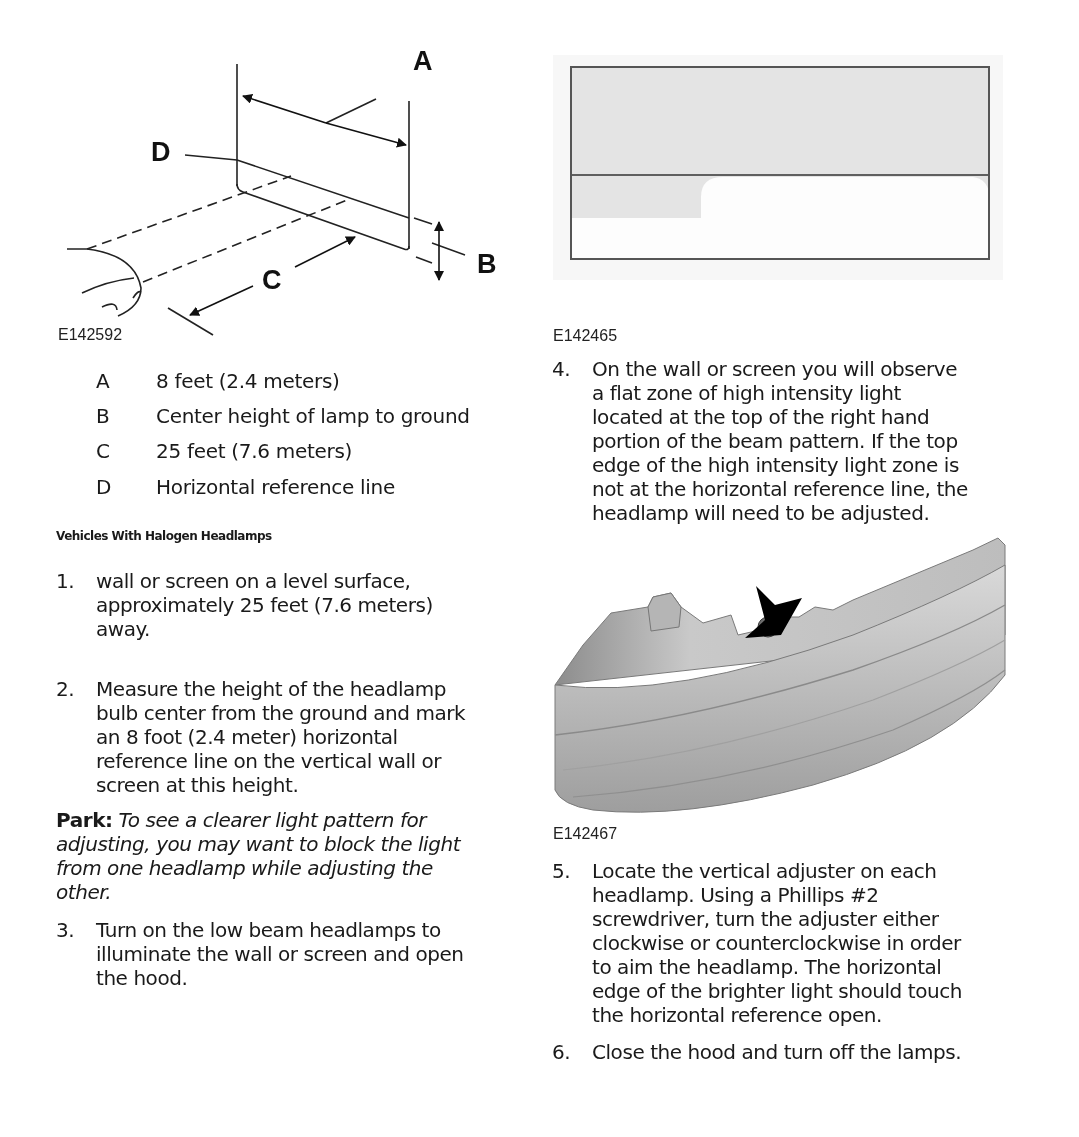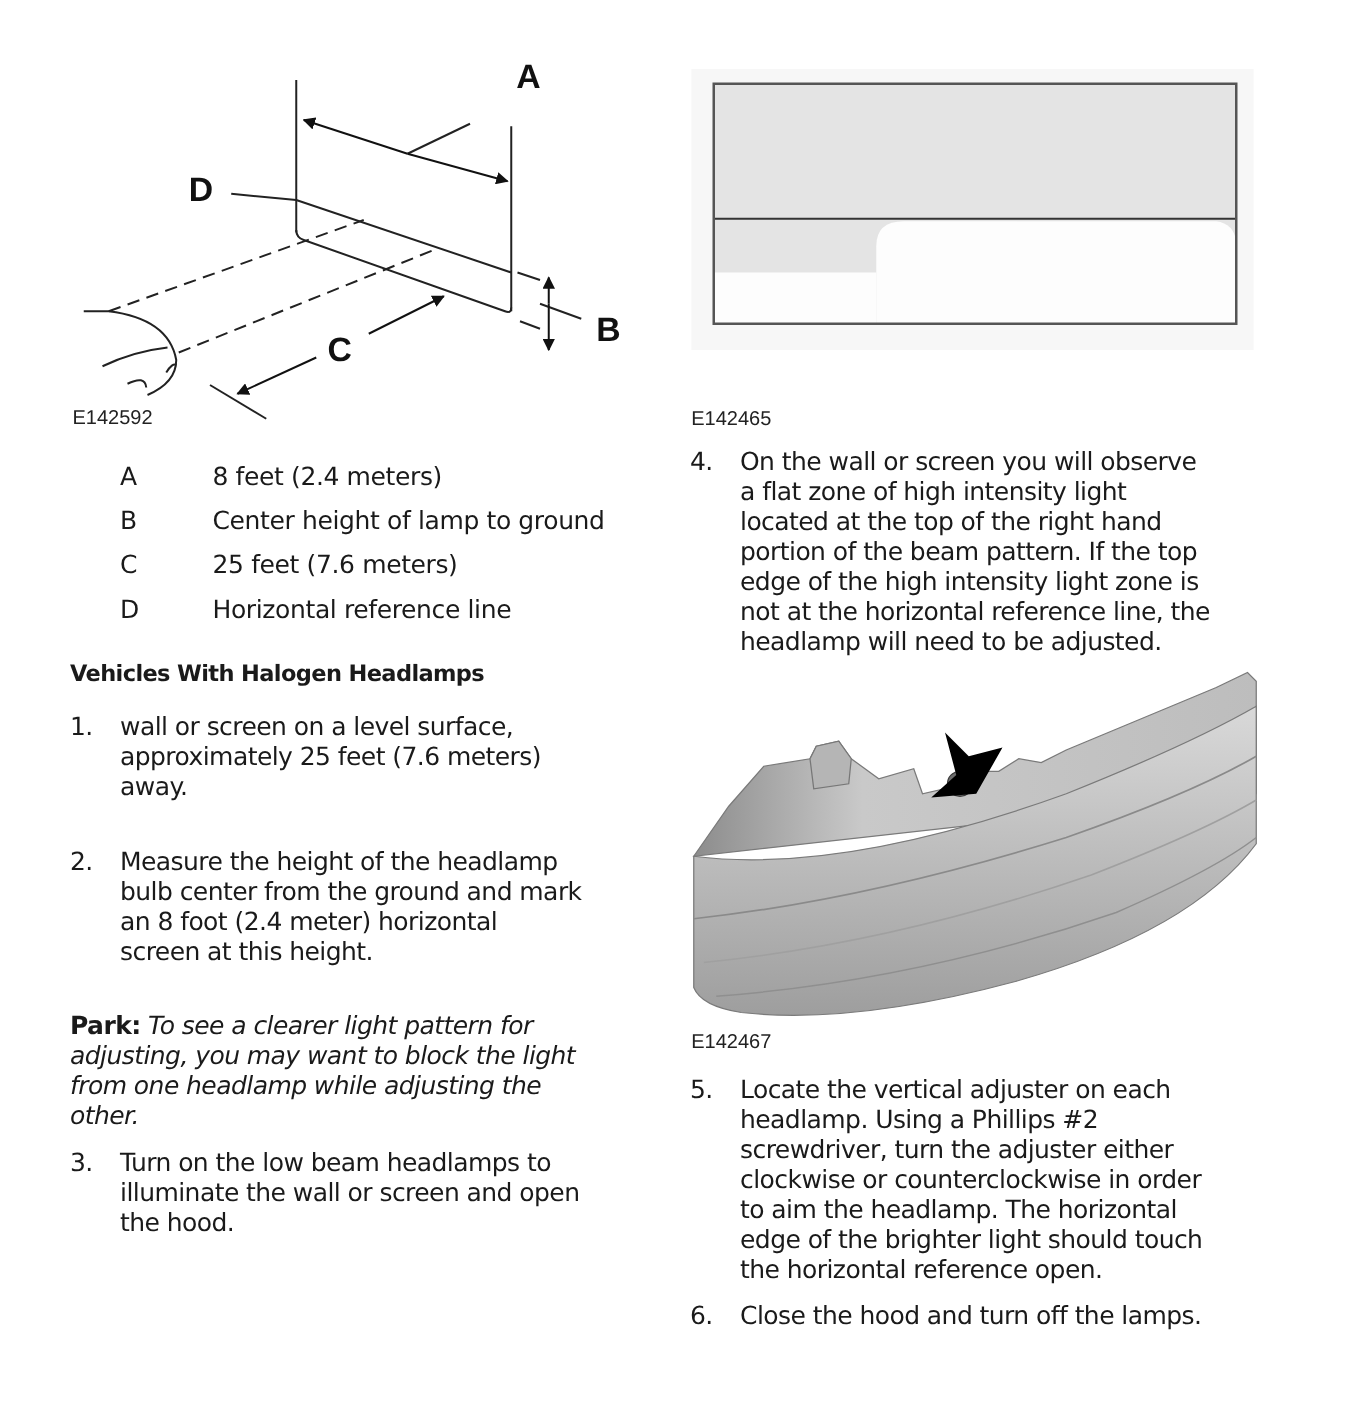"8 feet (2.4 meters)" .legend-val { left: 170px -> 156px }
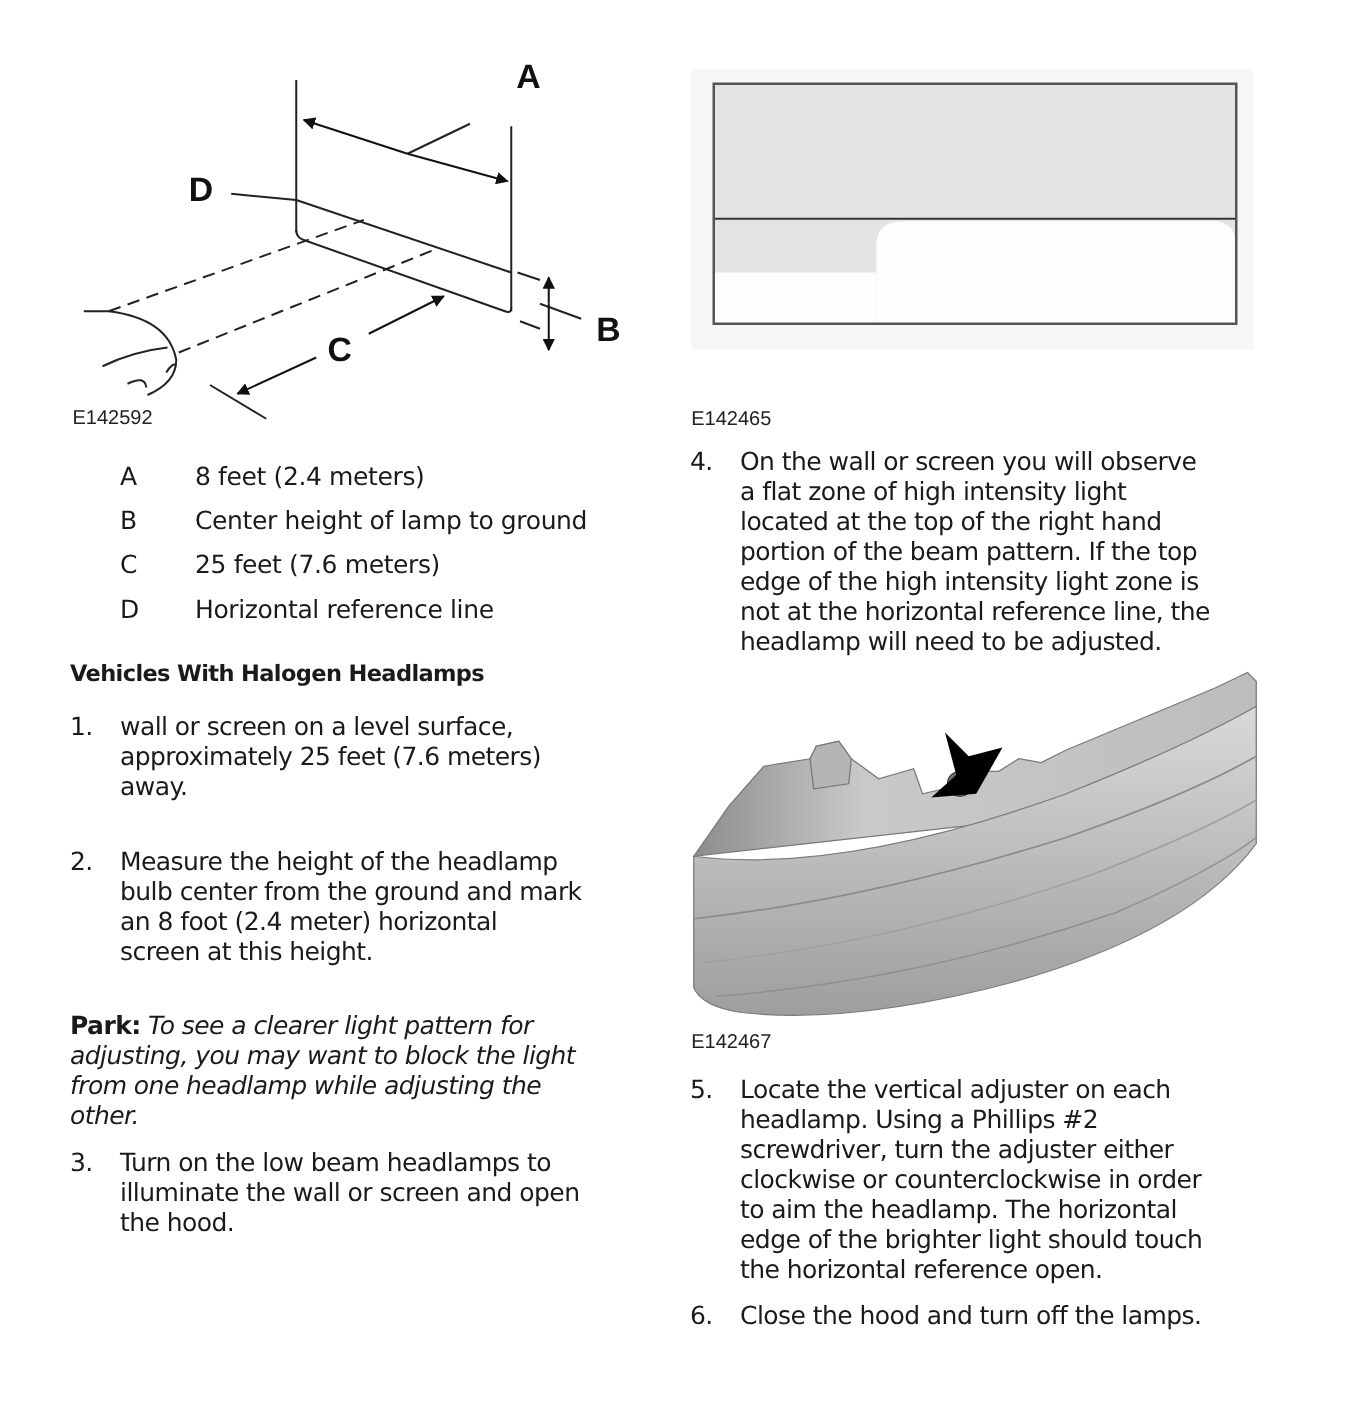"Vehicles With Halogen Headlamps" .heading { font-size: 18px -> 12px }
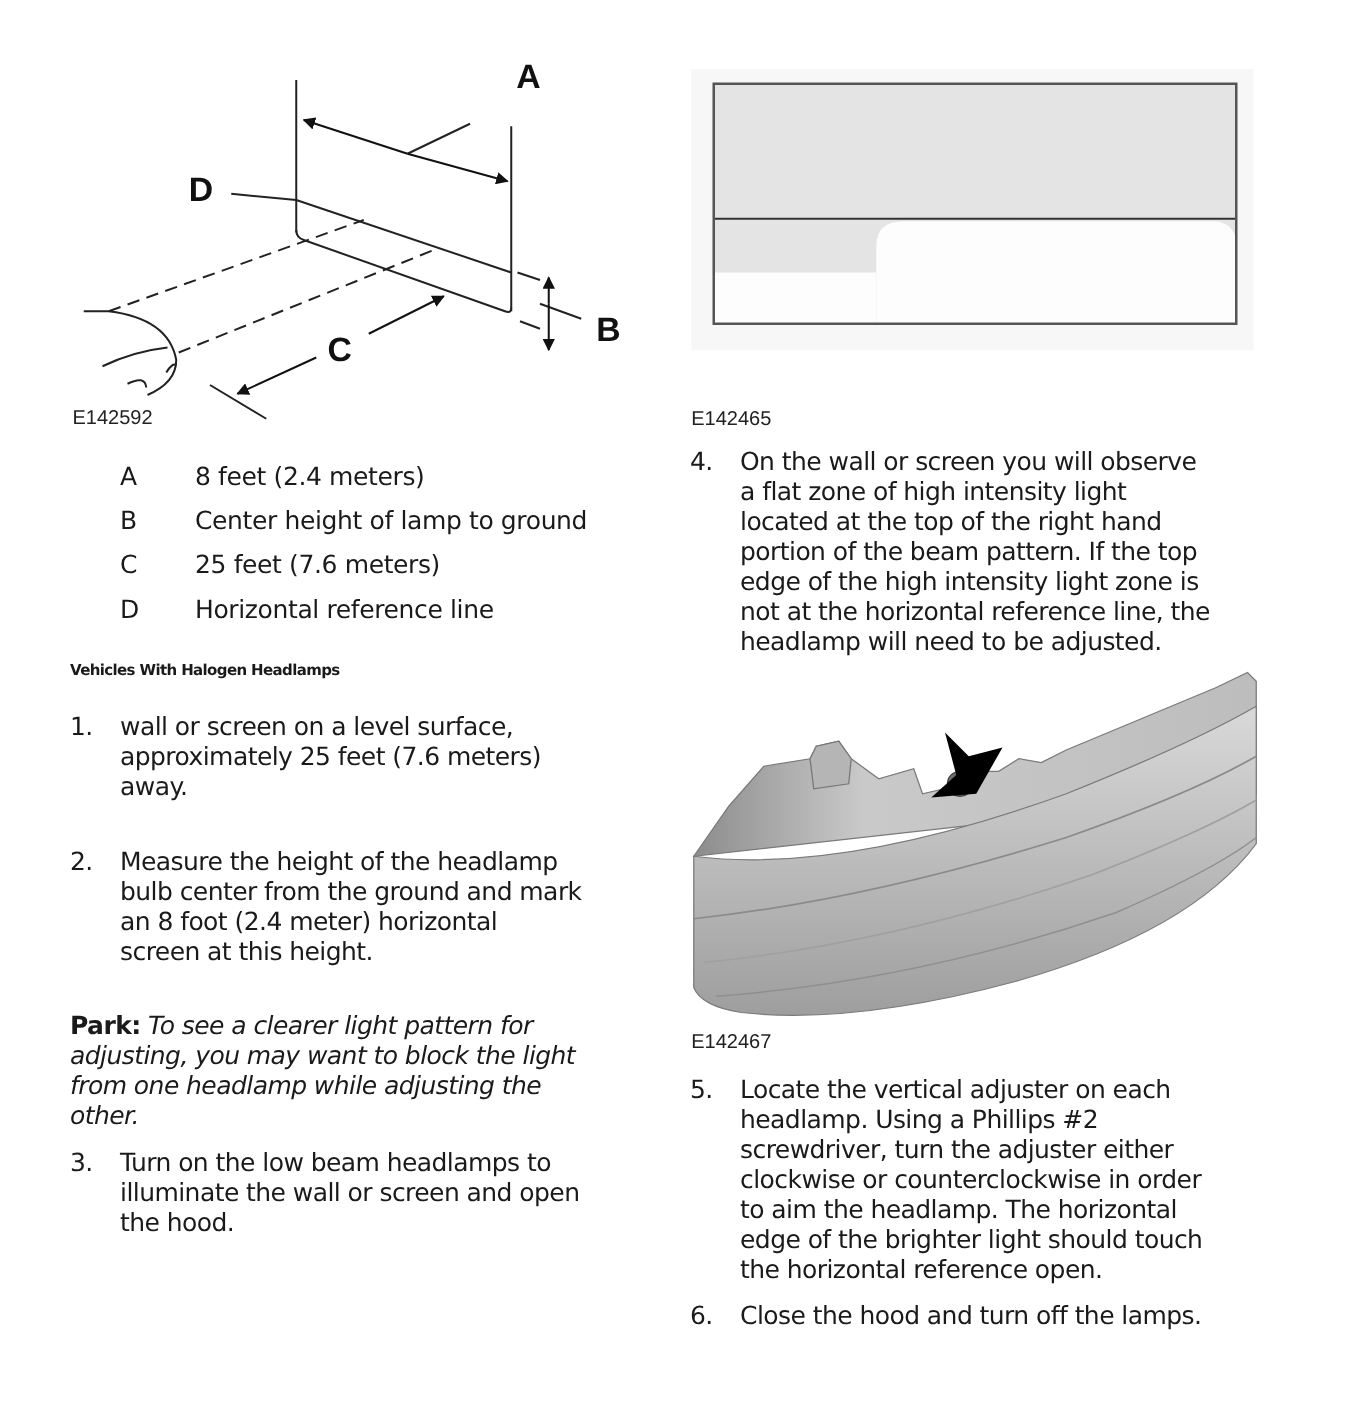"reference line on the vertical" div { html: none -> <div>reference line on the vertical wall or</div> }
